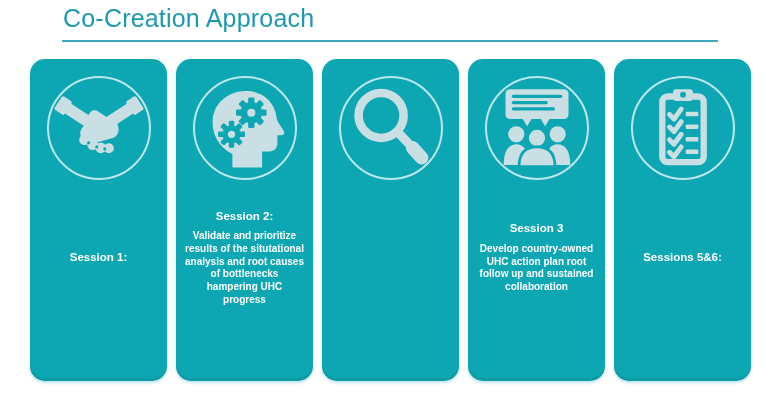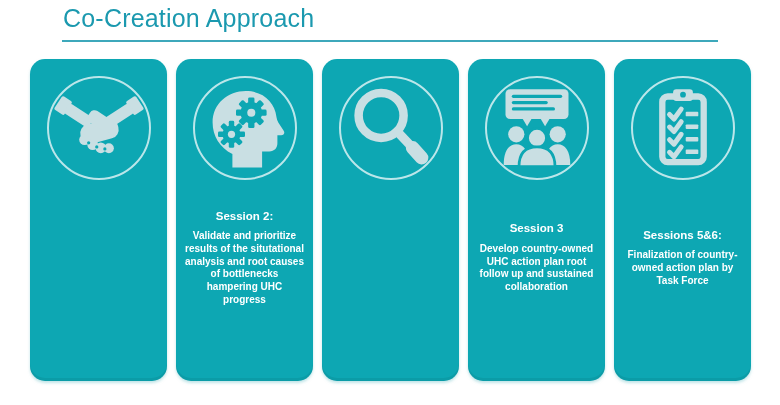"Session 1:" h3.heading { html: none -> <h3>Session 1:</h3> }
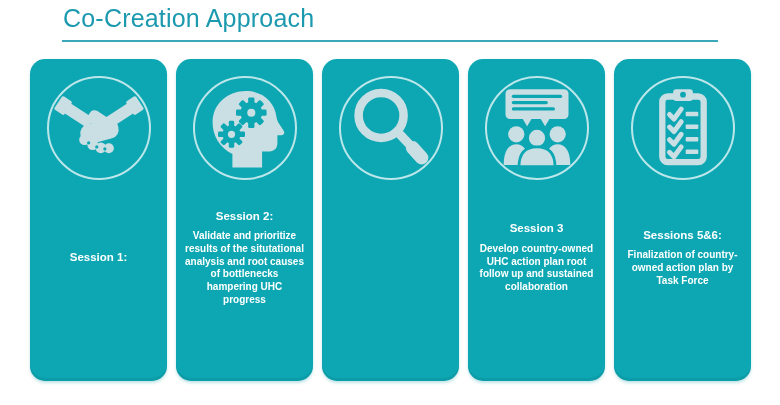"Finalization of country-owned action" p.body { html: <p>Finalization of country-owned action plan by Task Force</p> -> none }
